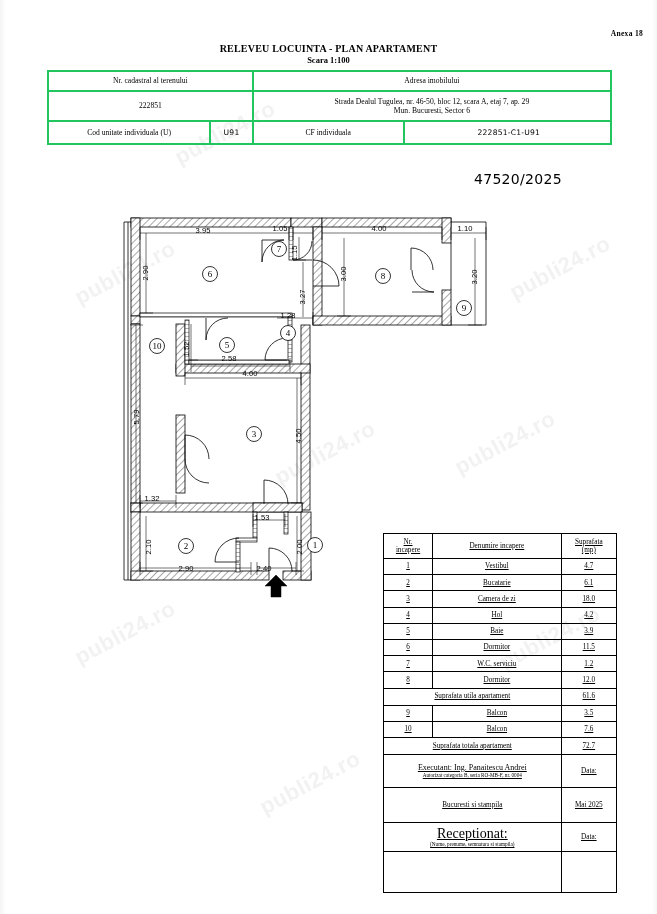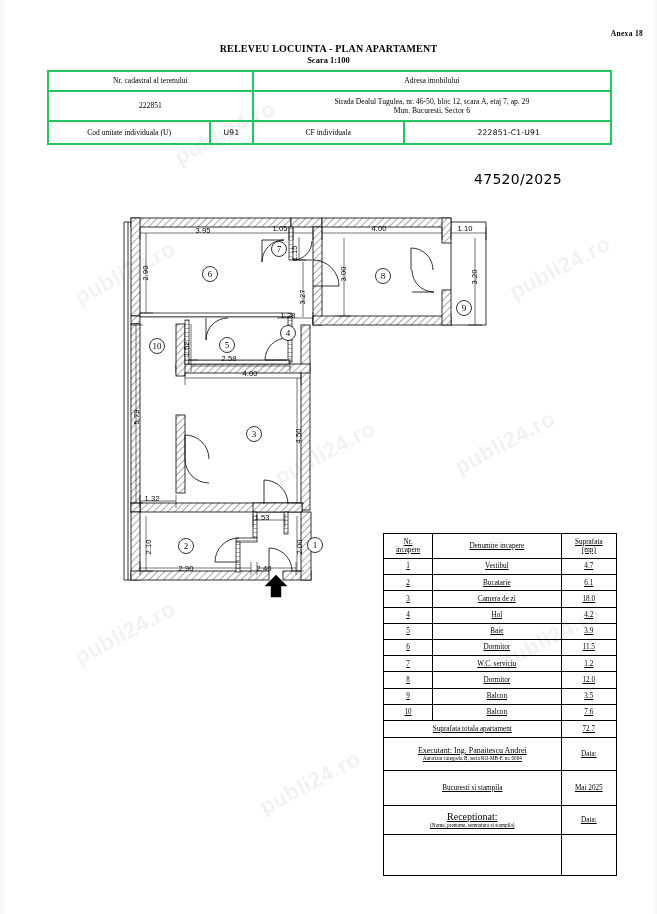"Suprafata utila apartament" tr.span-row { html: none -> <tr> <td>Suprafata utila apartament</td> <td>61.6</td> </tr> }
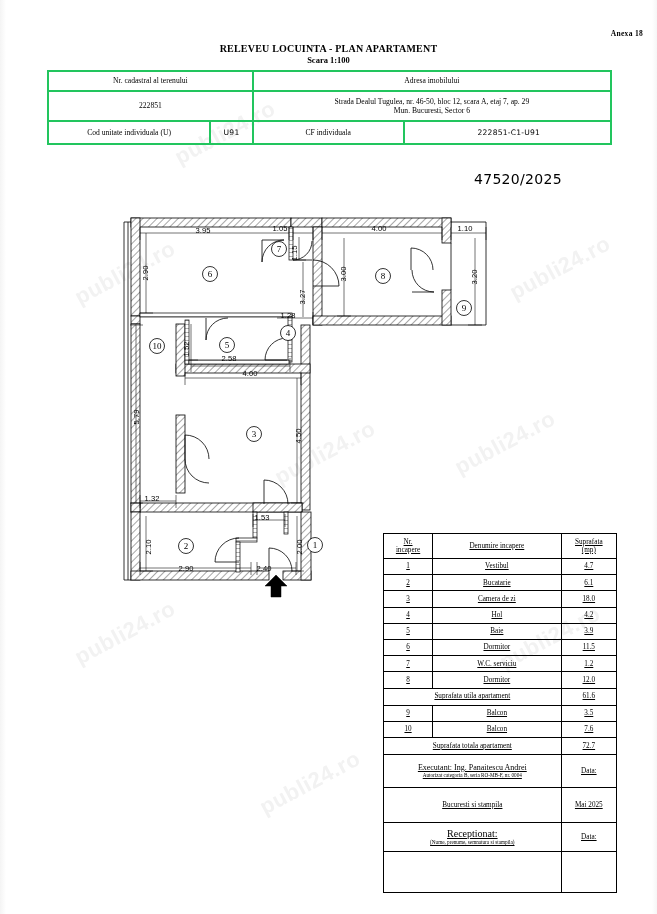"Receptionat:" .recep { font-size: 10px -> 14px }
